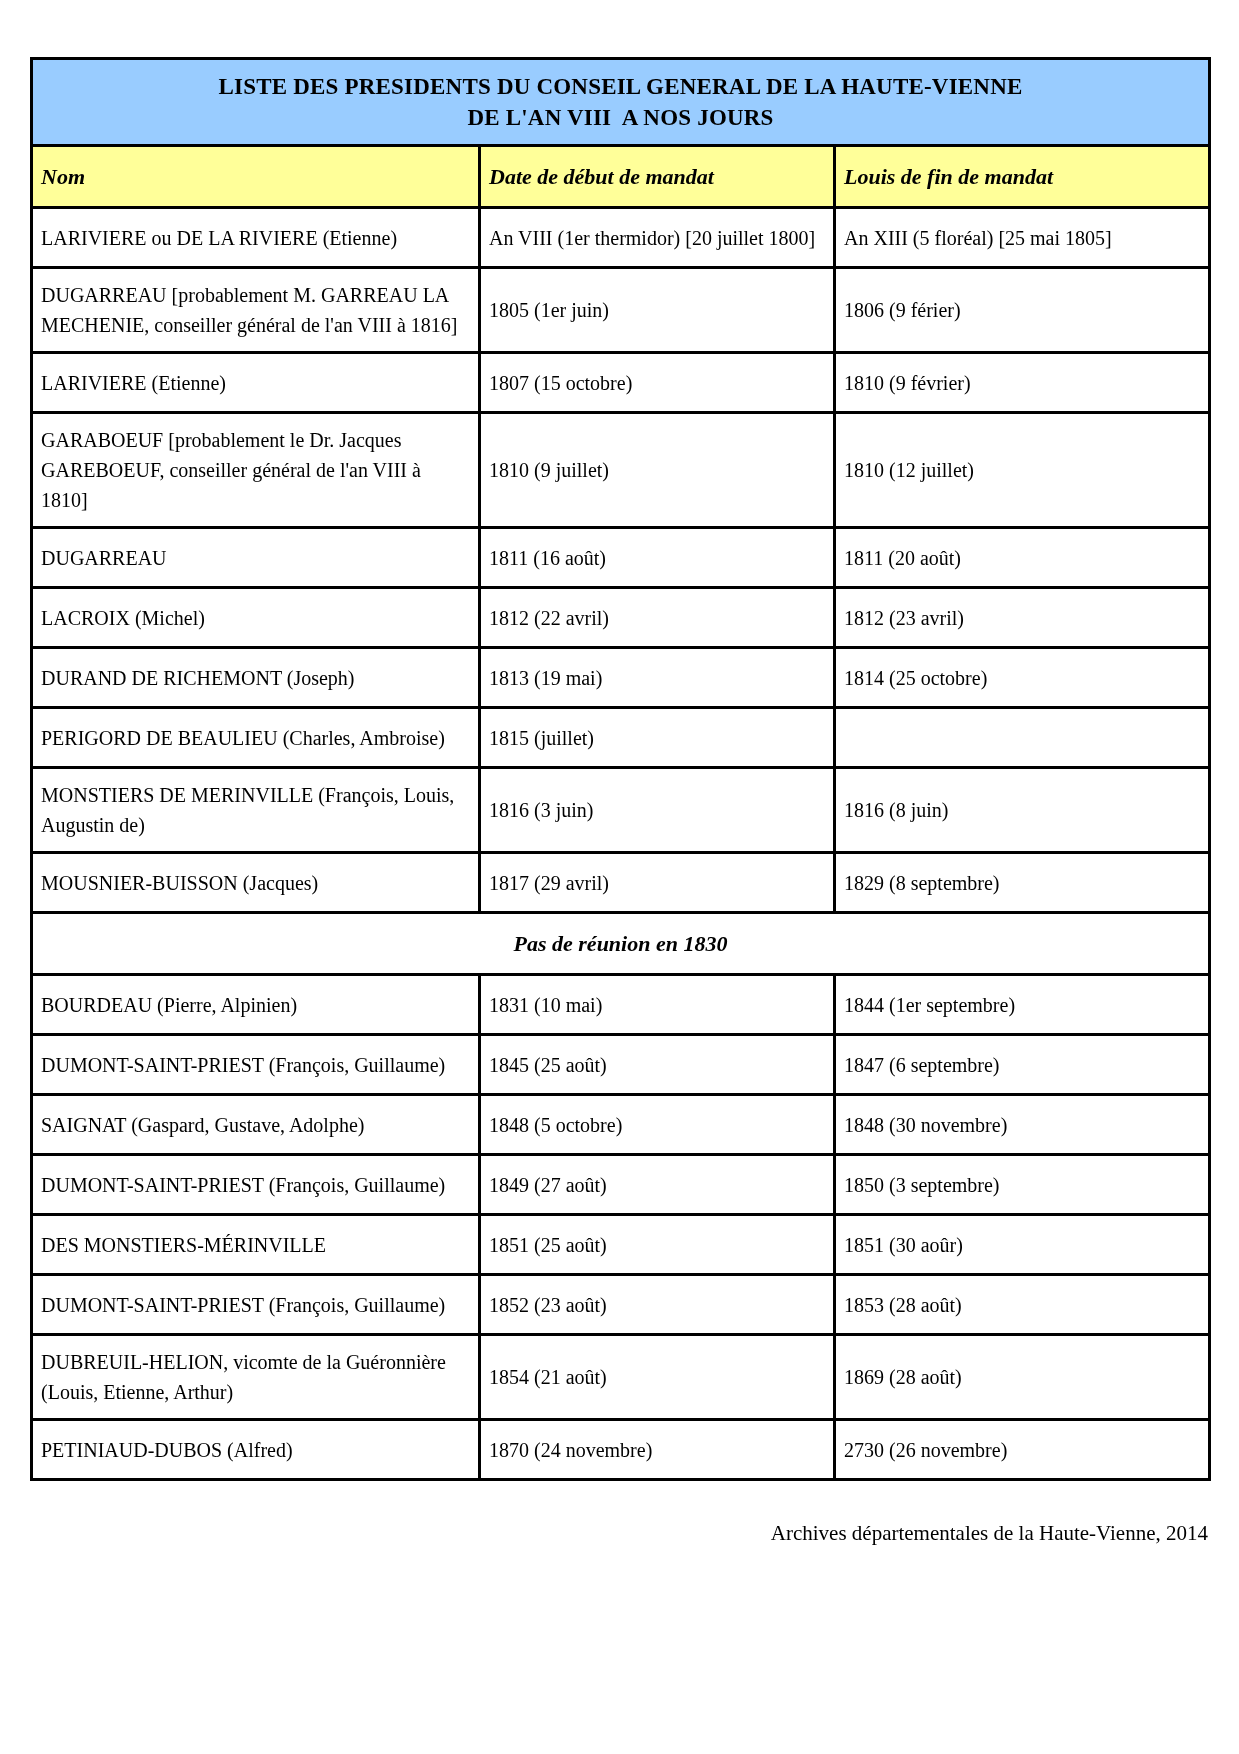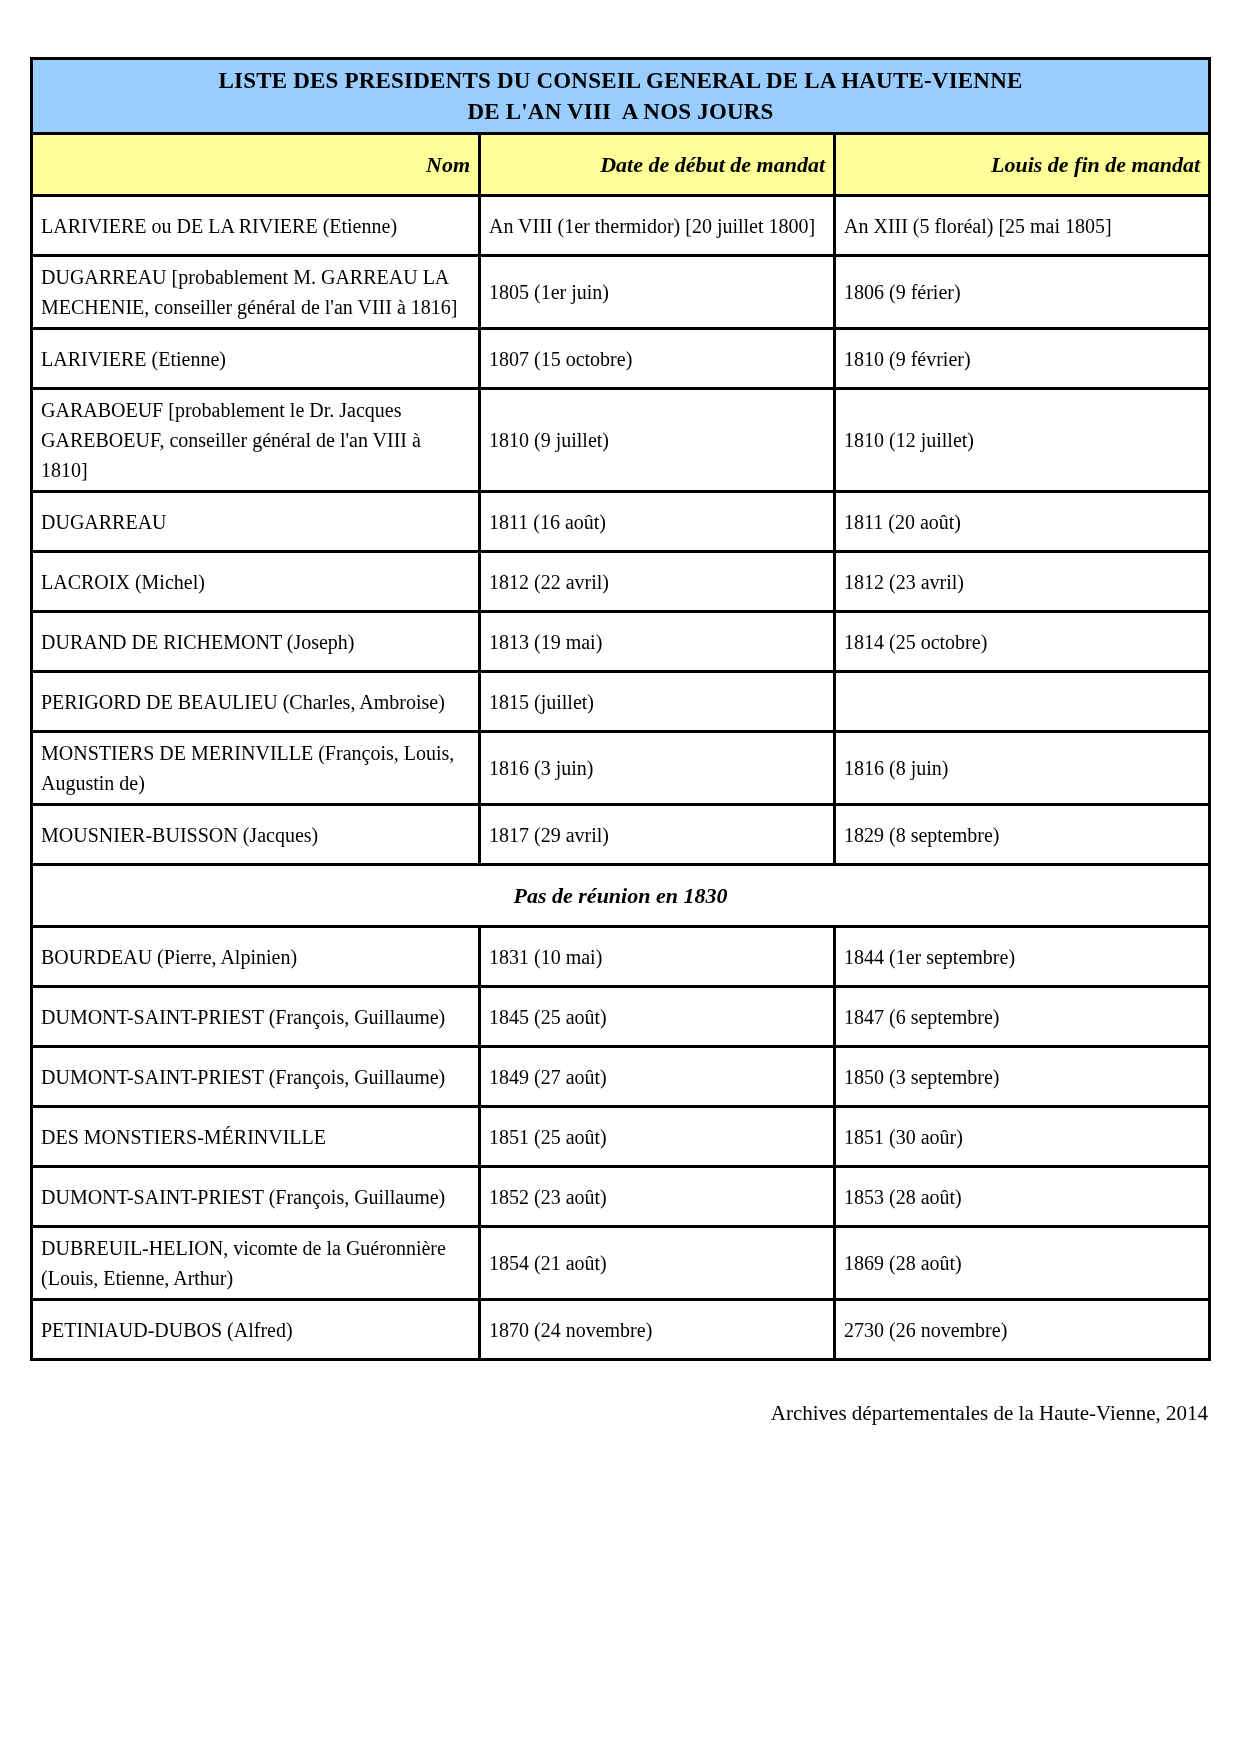"LISTE DES PRESIDENTS DU CONSEIL" table.presidents th, table.presidents td { padding: 5px 8px -> 11px 8px }
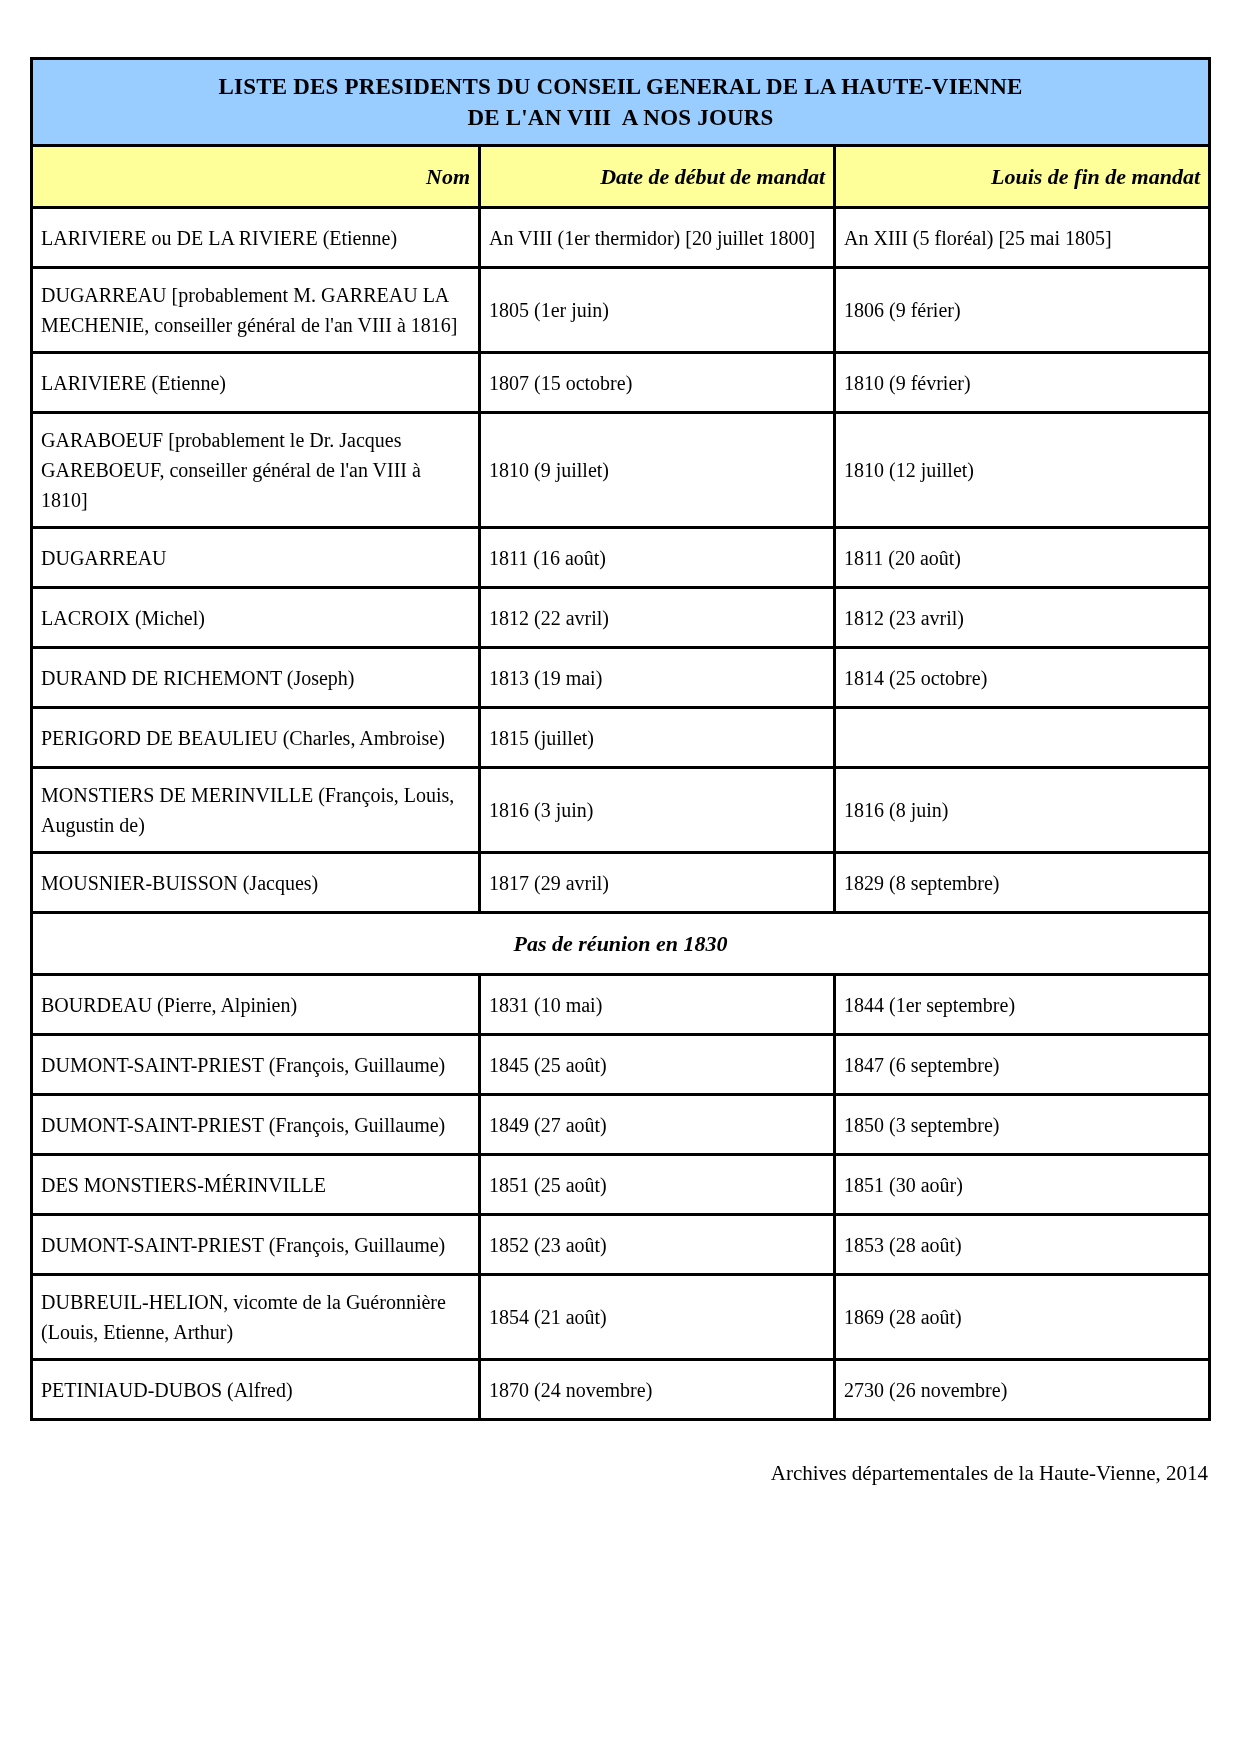"Nom" .col-header { text-align: right -> left }
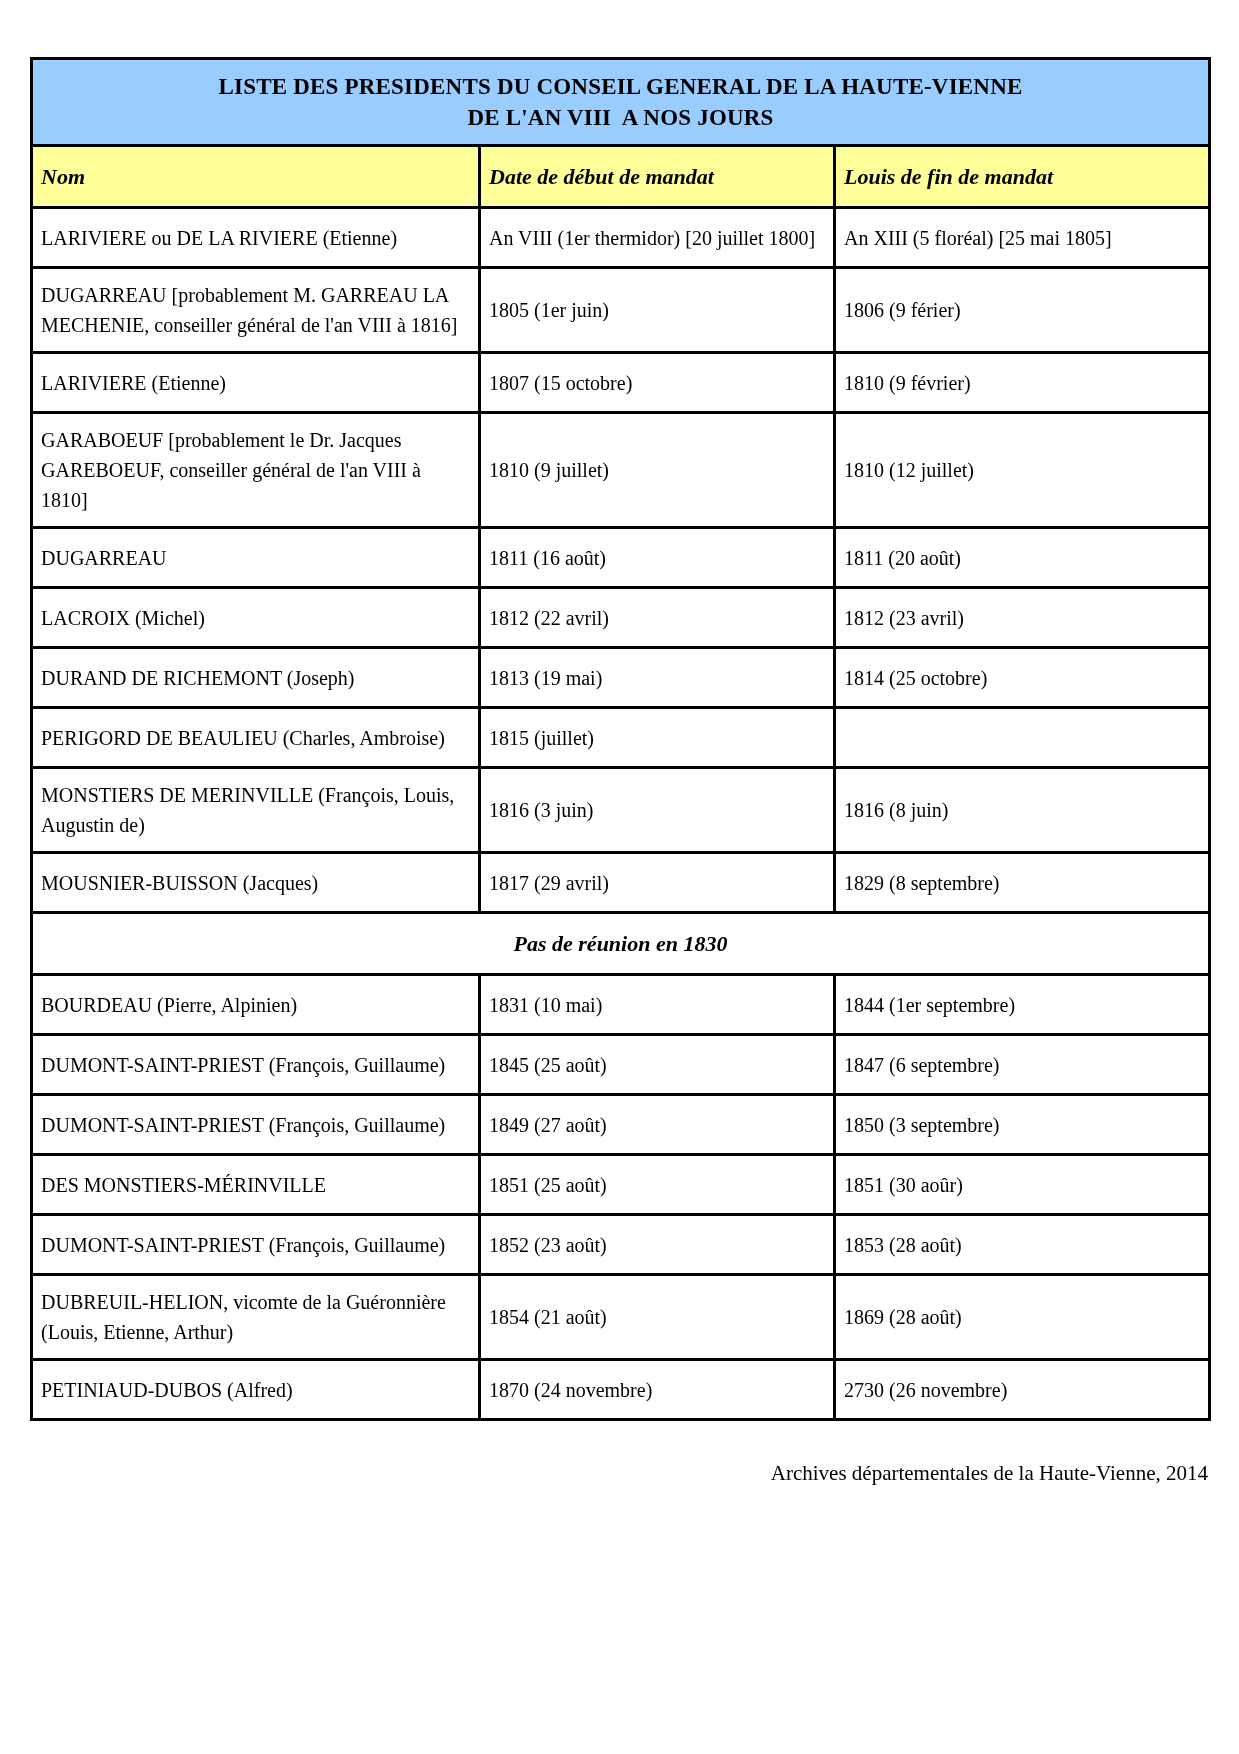"SAIGNAT (Gaspard, Gustave, Adolphe)" tr { html: none -> <tr> <td>SAIGNAT (Gaspard, Gustave, Adolphe)</td> <td>1848 (5 octobre)</td> <td>1848 (30 novembre)</td> </tr> }
